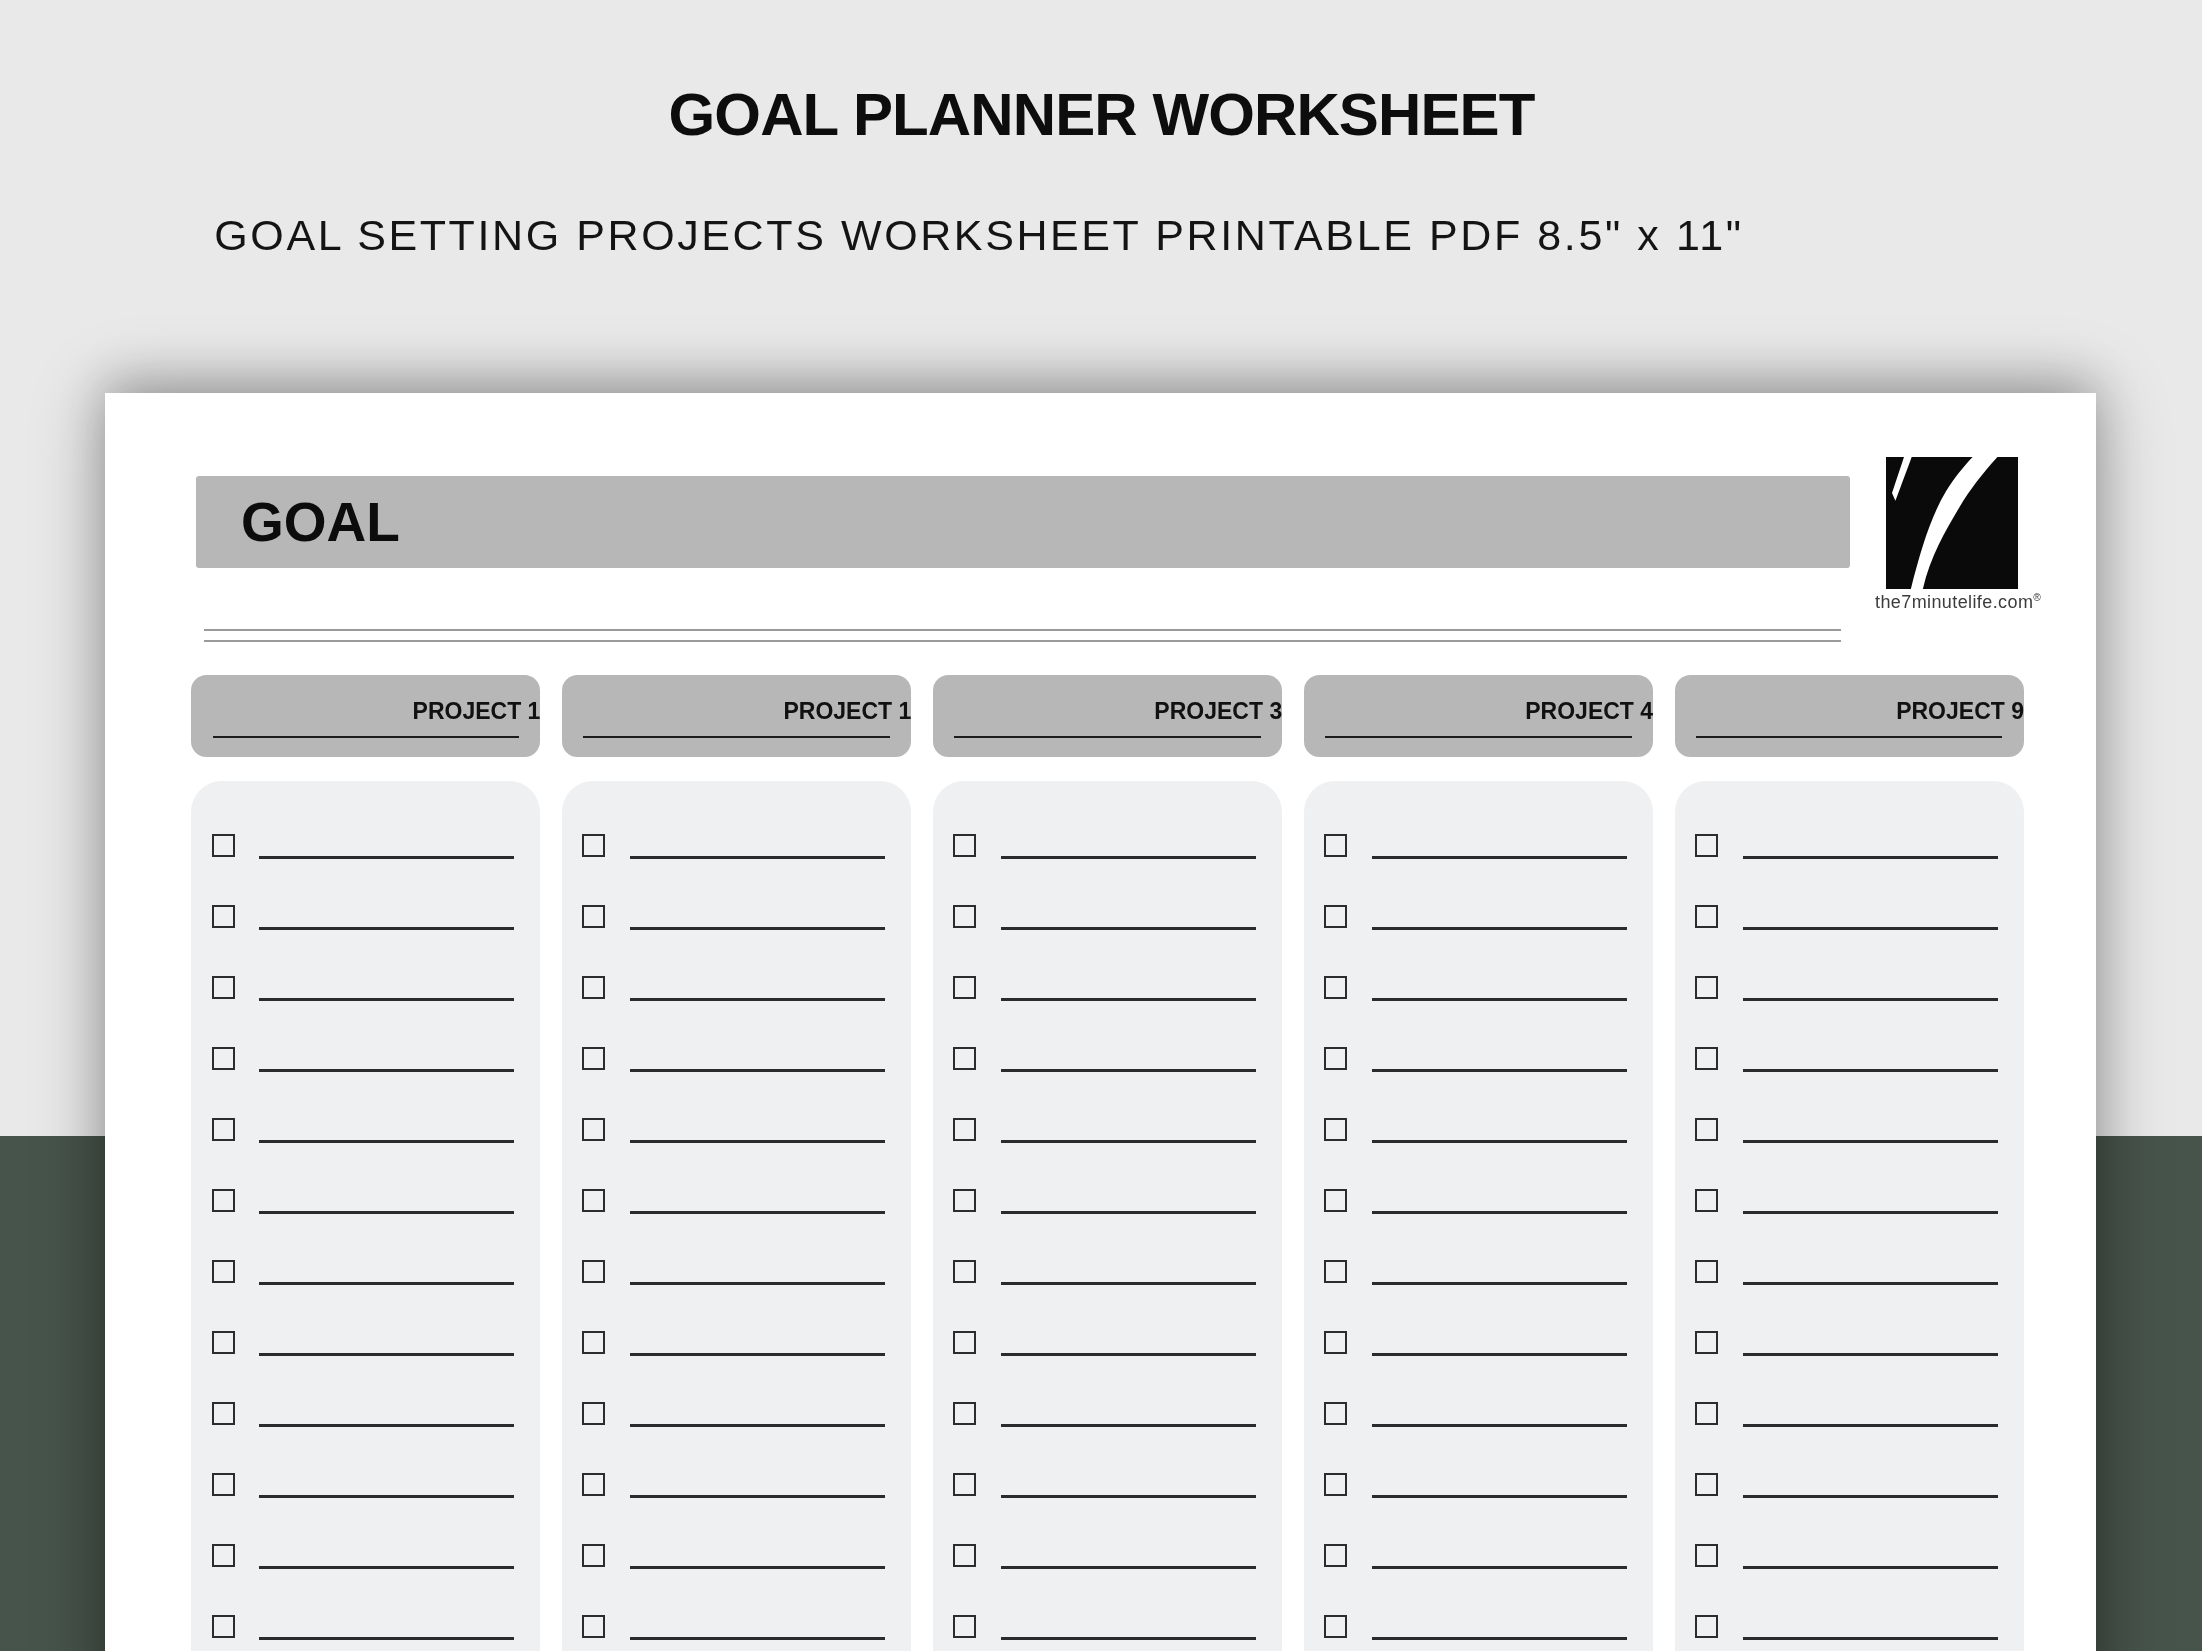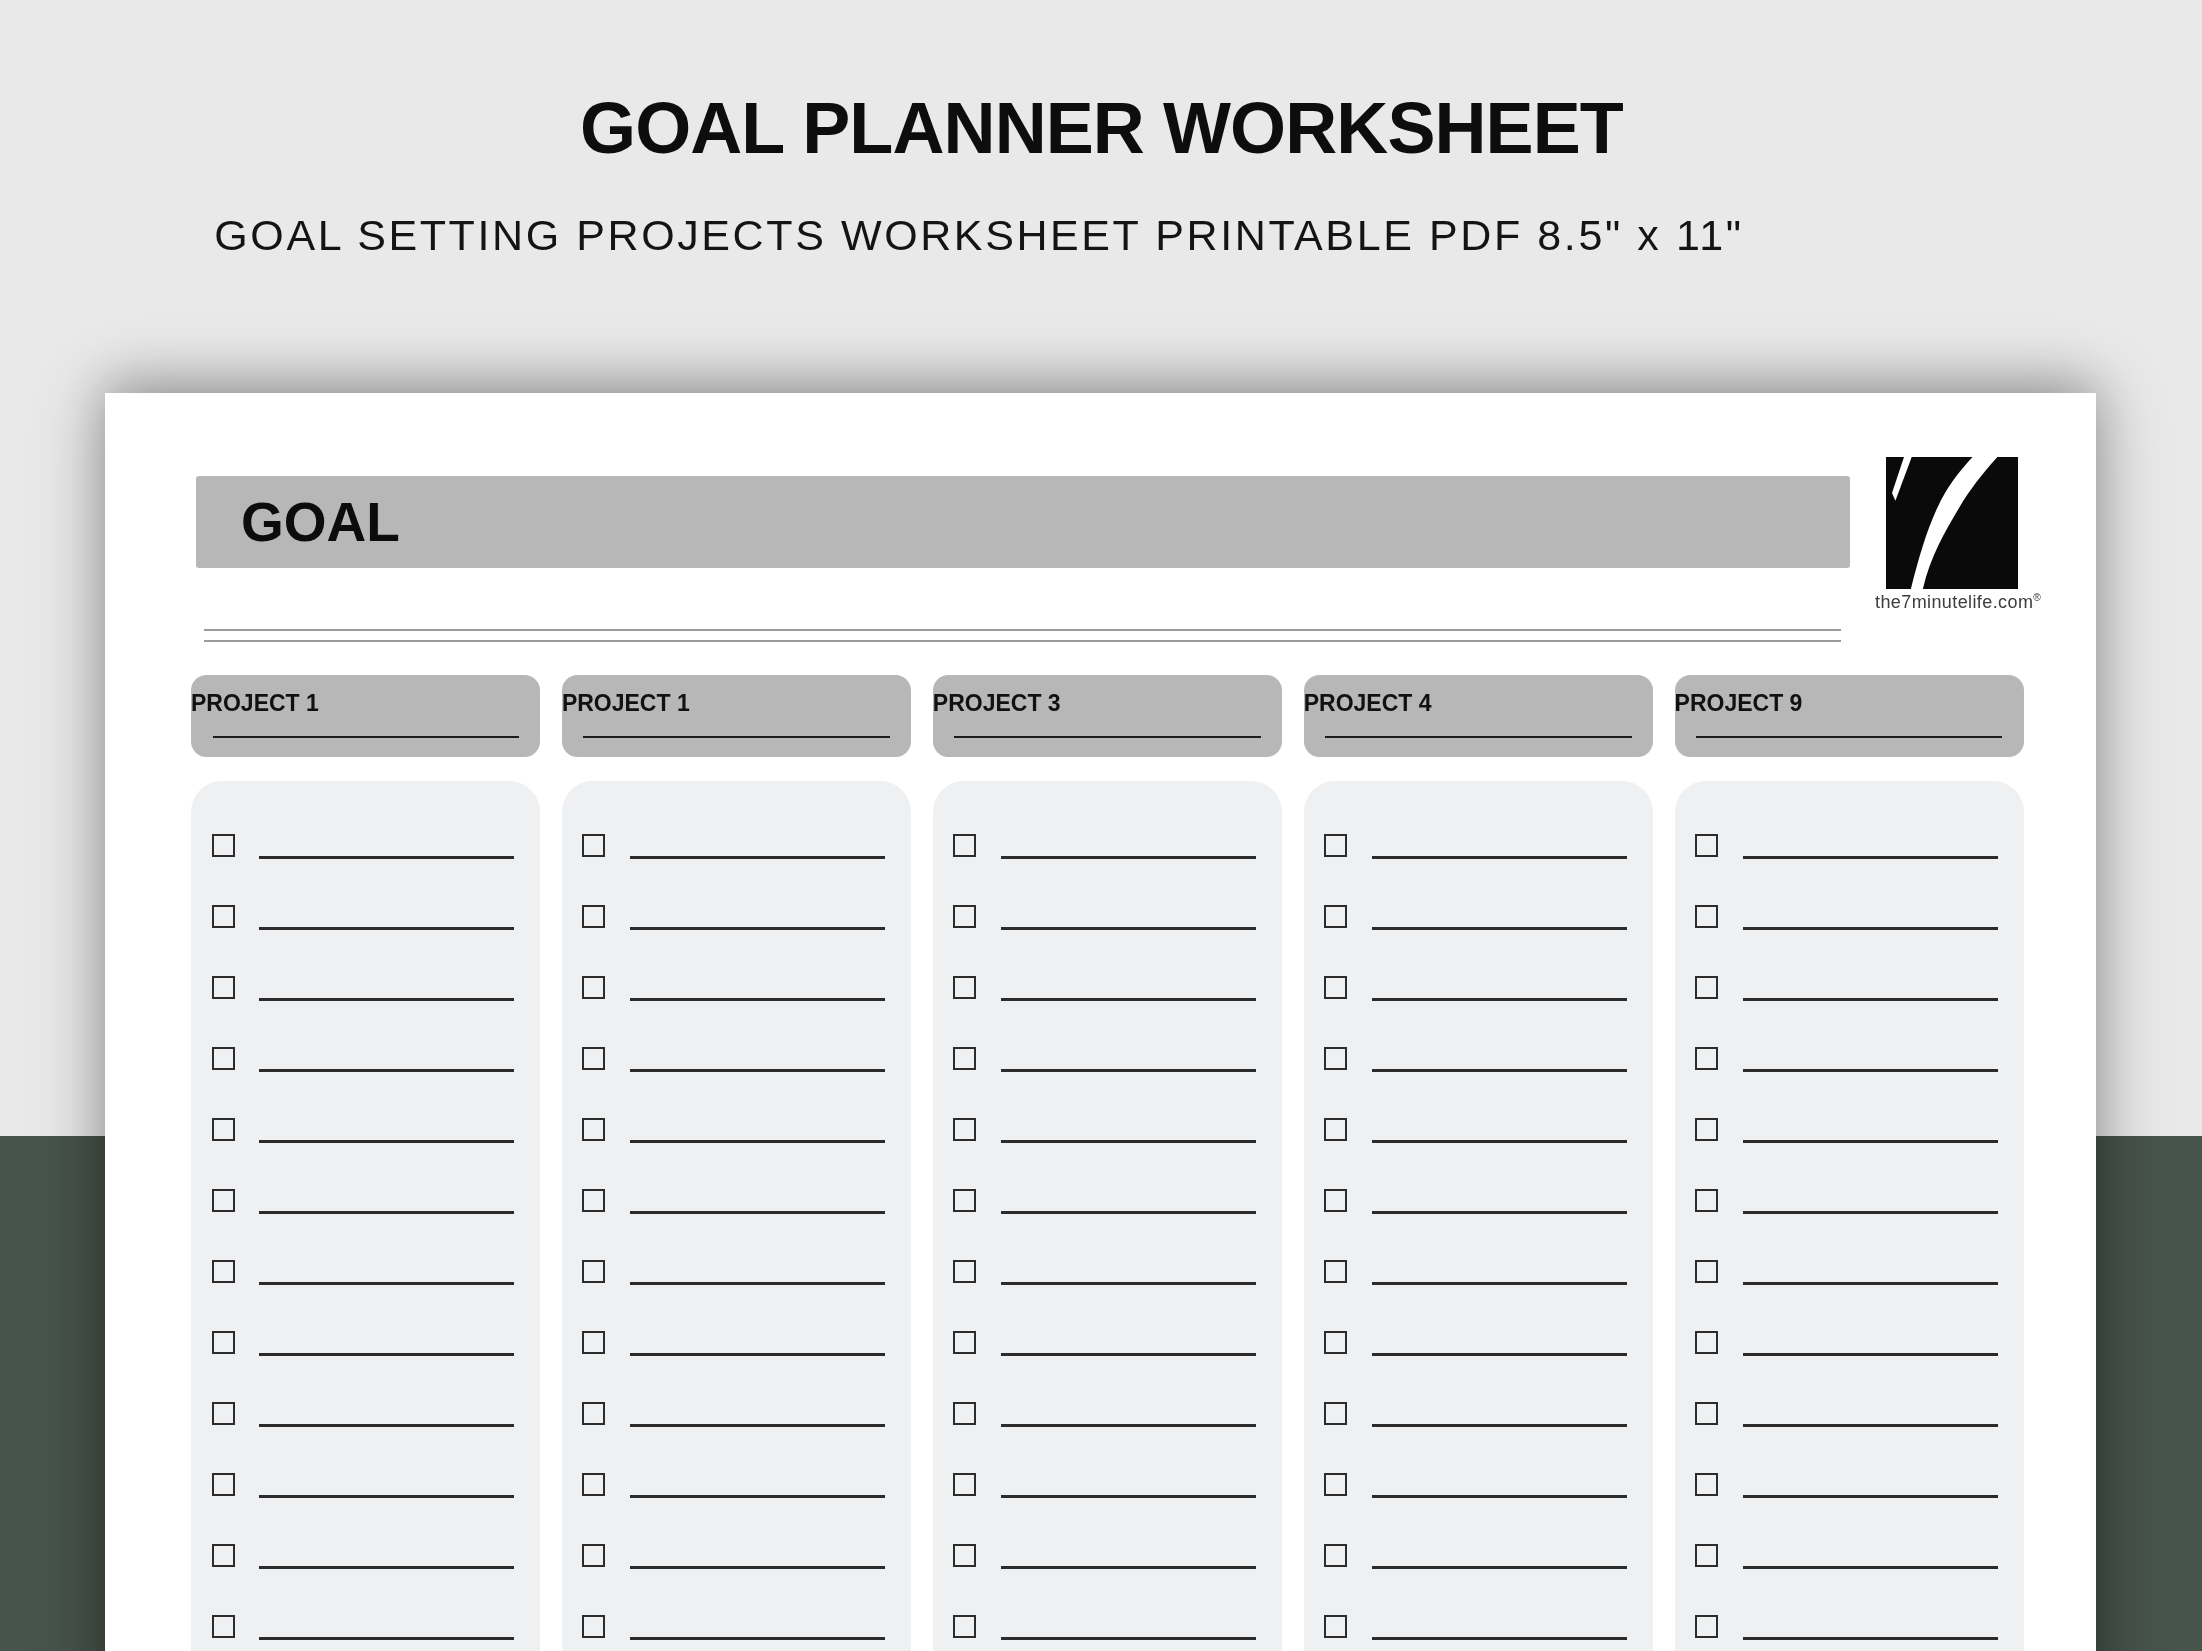"GOAL PLANNER WORKSHEET" .page-title { font-size: 72px -> 60px }
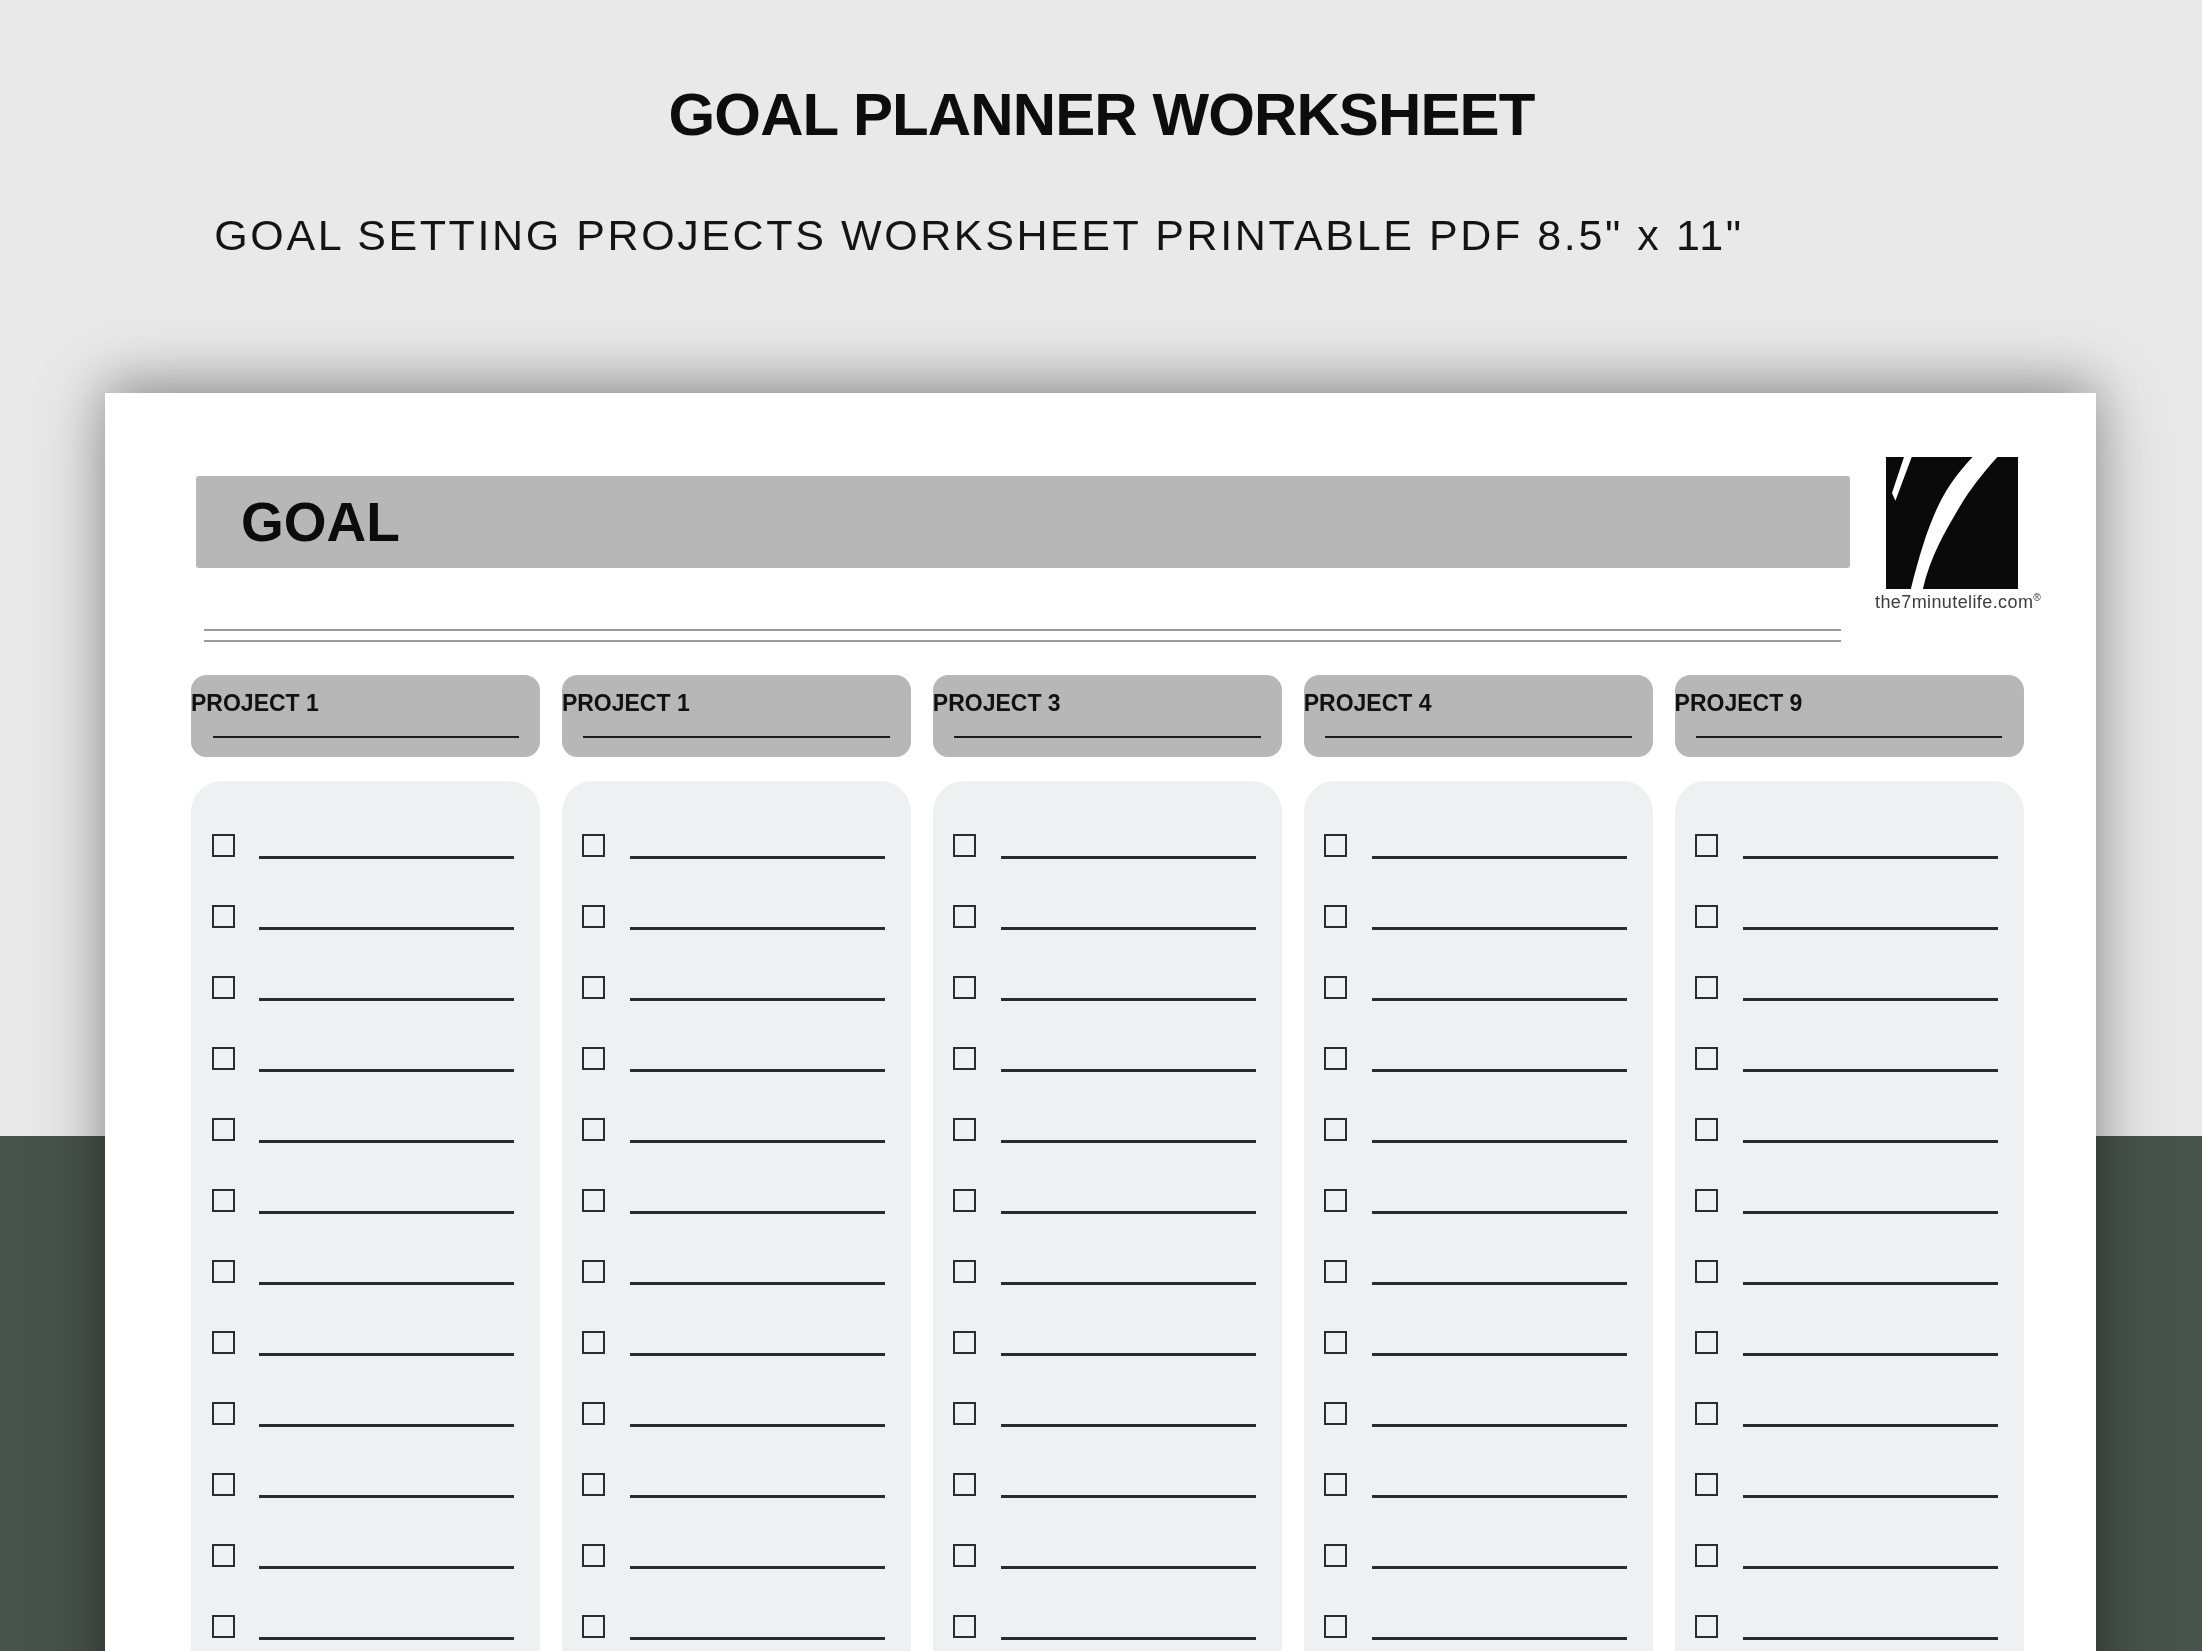"PROJECT 1" .col-header-label { padding-top: 15px -> 23px; text-align: left -> right }
